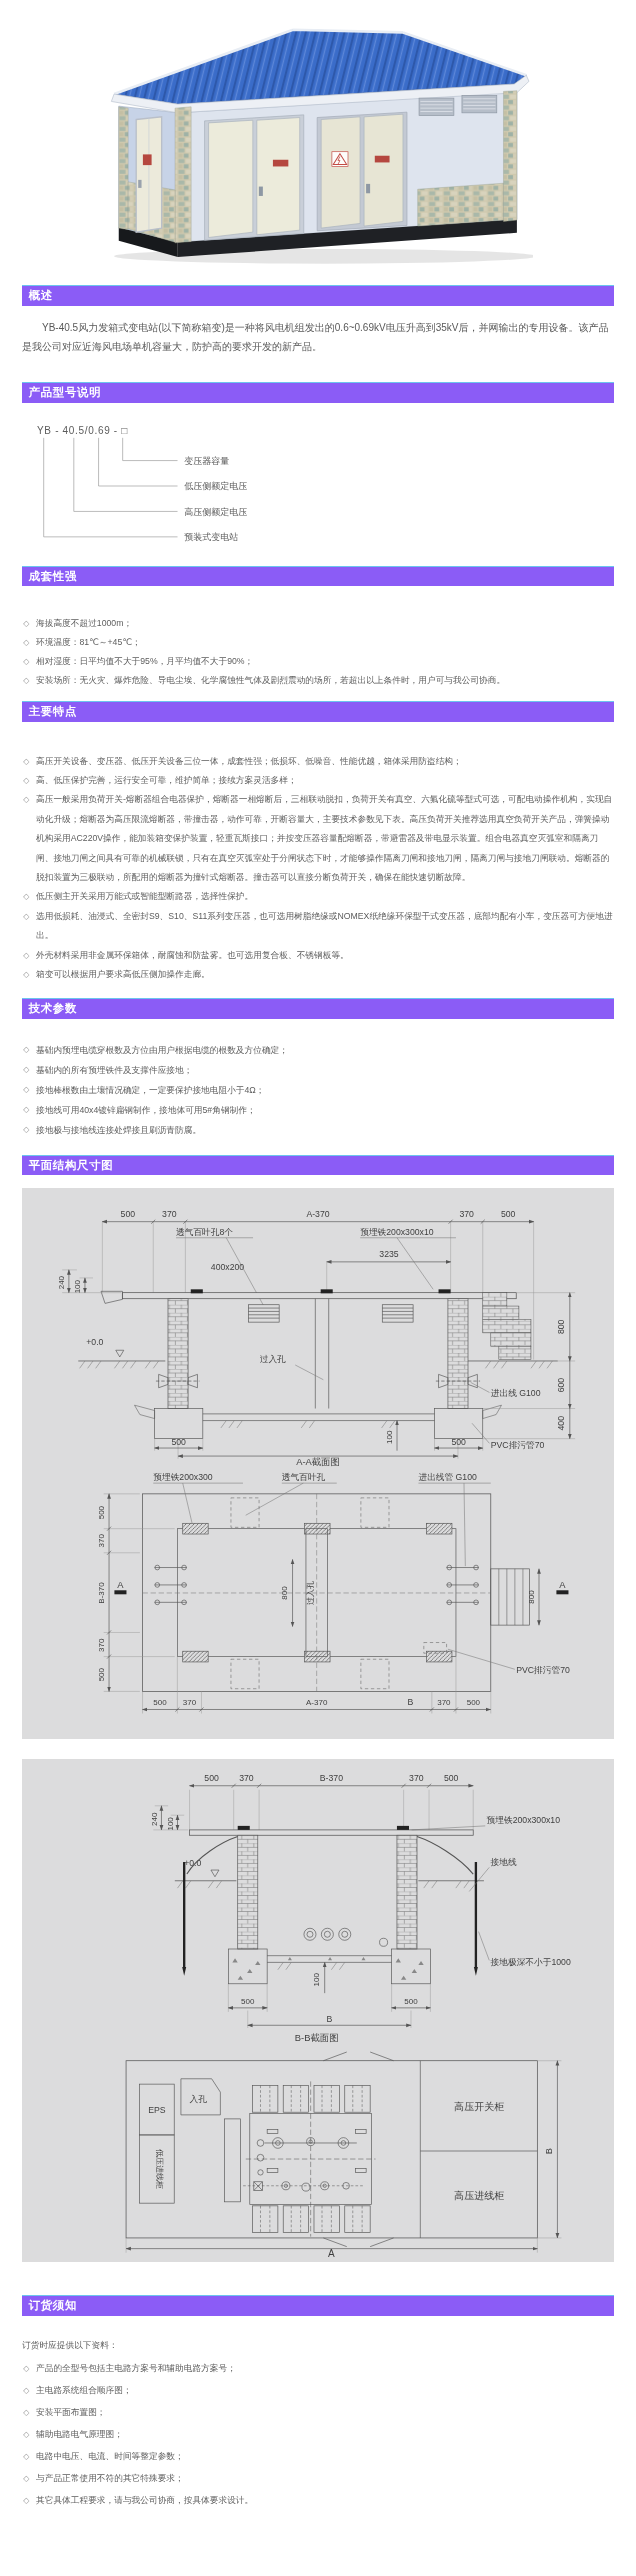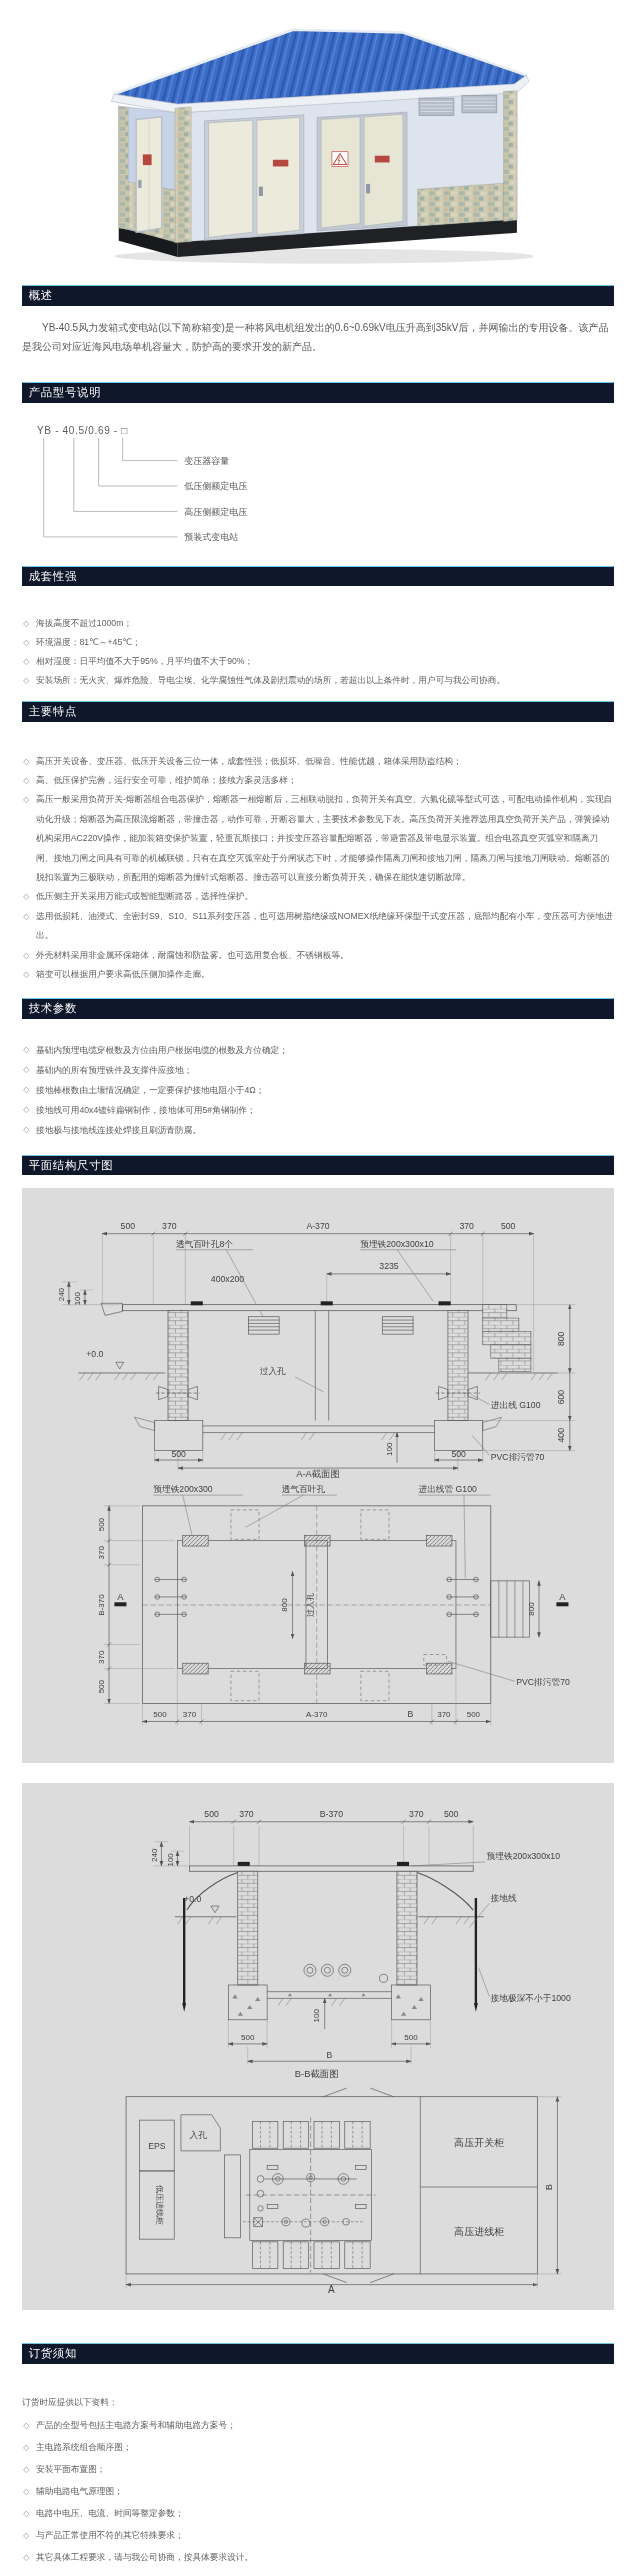"概述" .sec-h { background: #0f172a -> #8b5cf6; font-weight: normal -> bold }
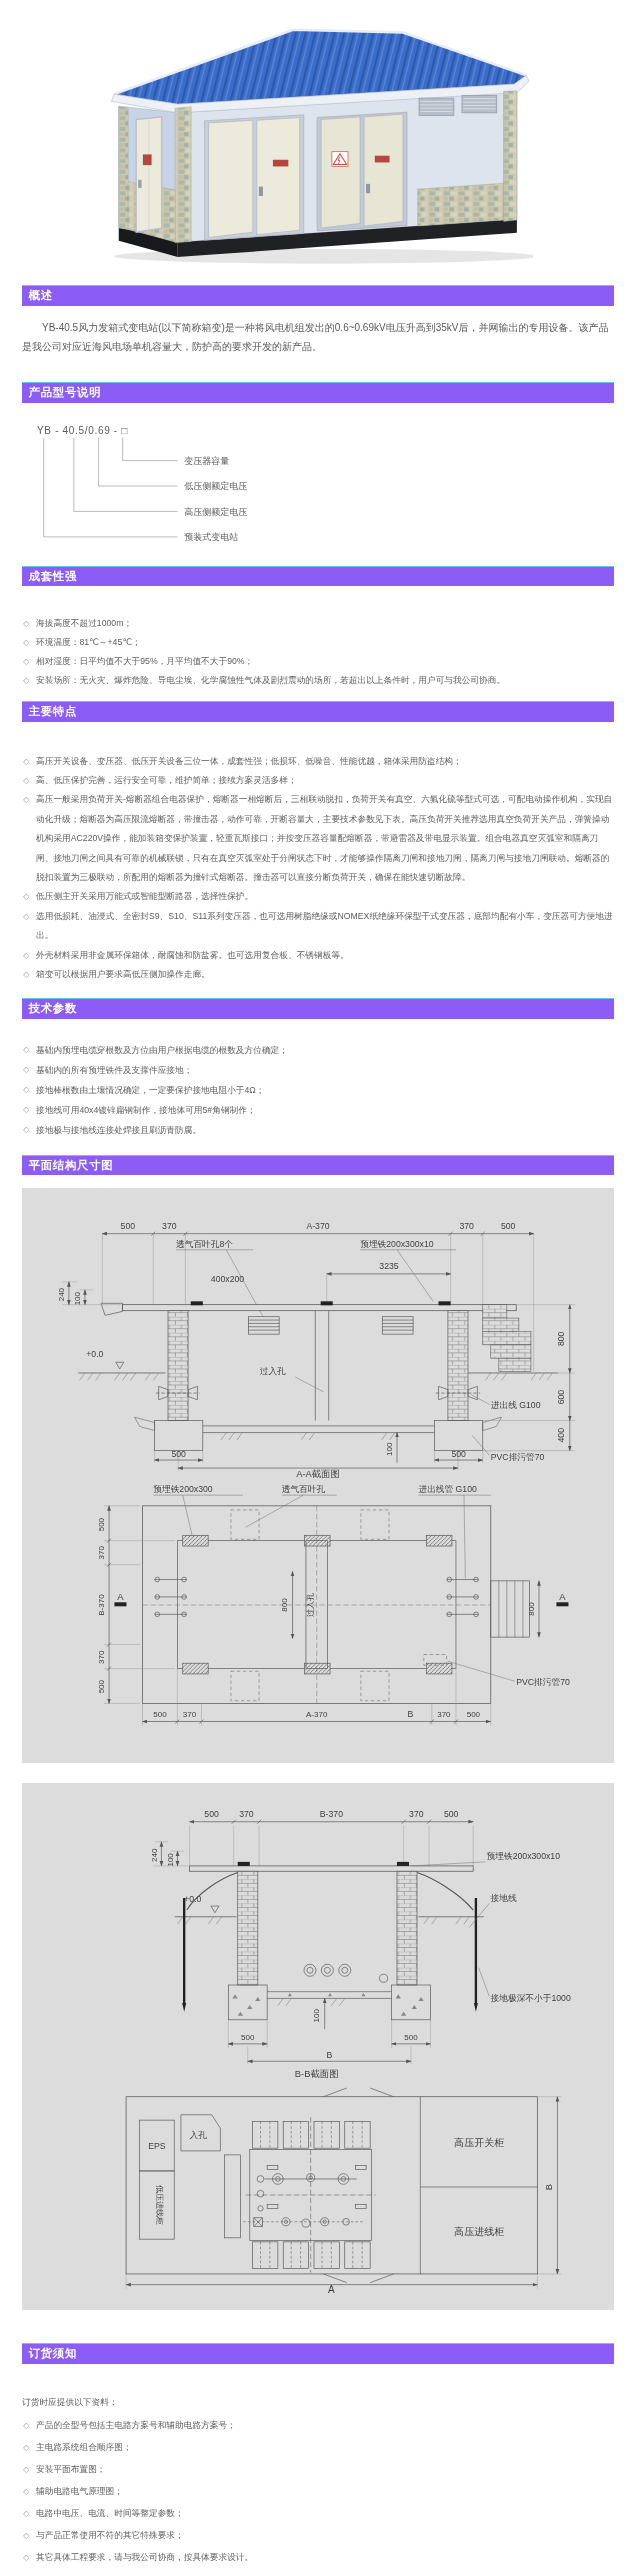"500" .panel { padding: 16px 0 -> 4px 0 }
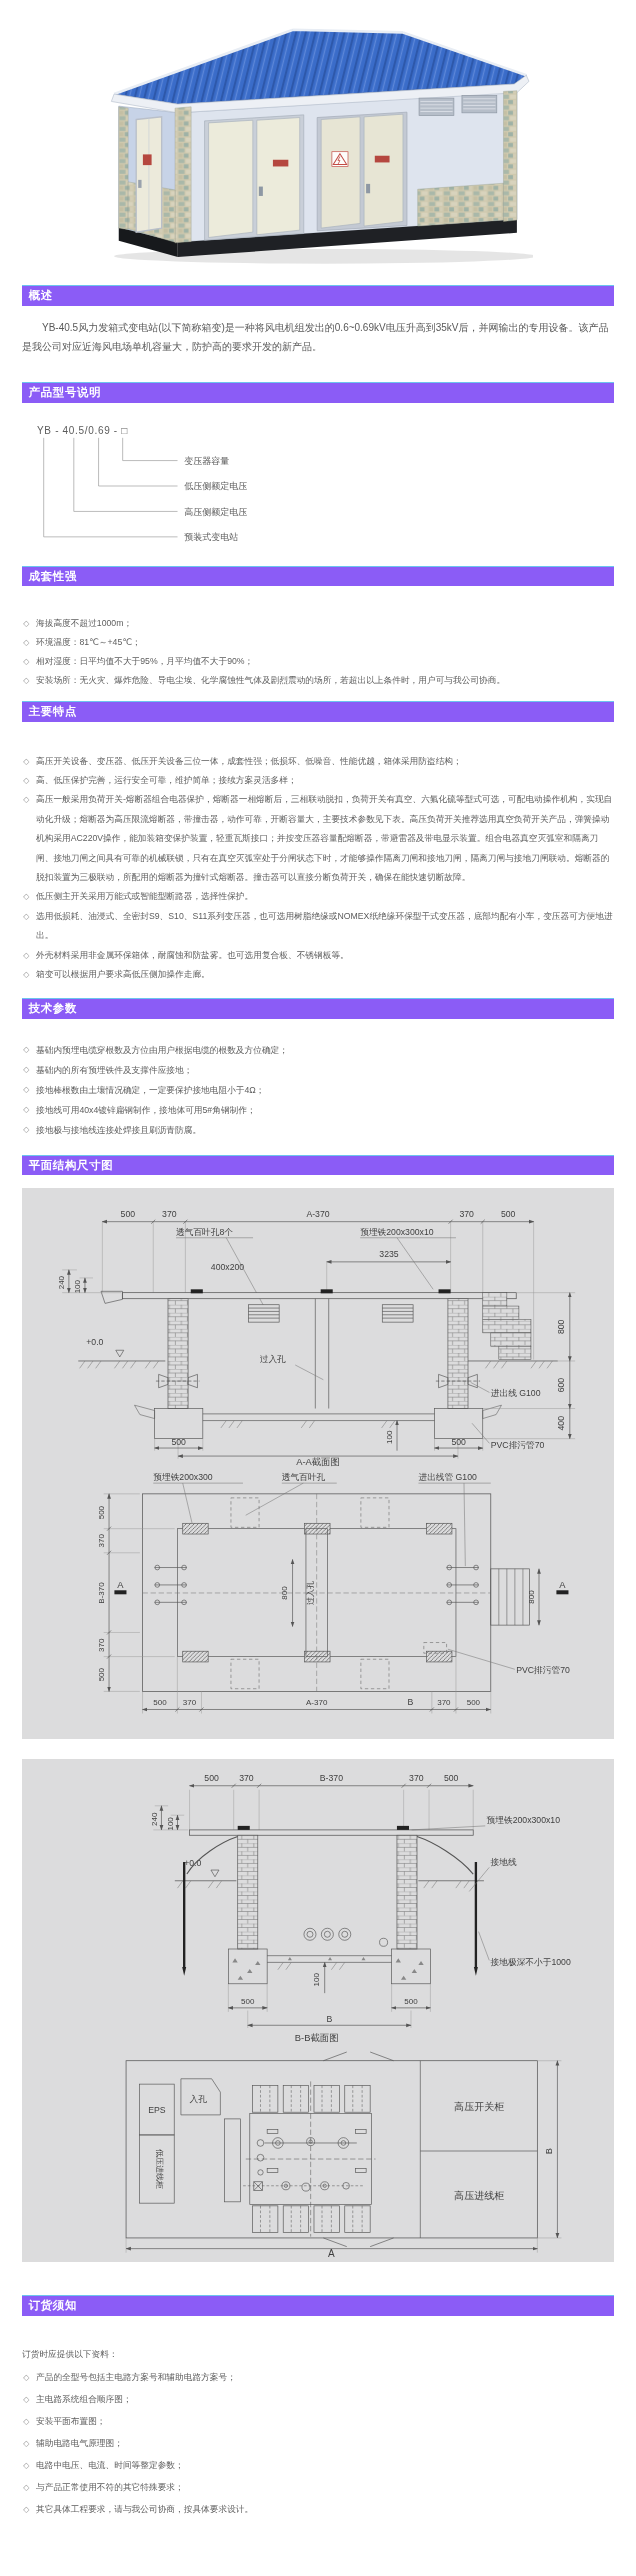"订货时应提供以下资料：" div.li { margin-top: 27px -> 18px }
